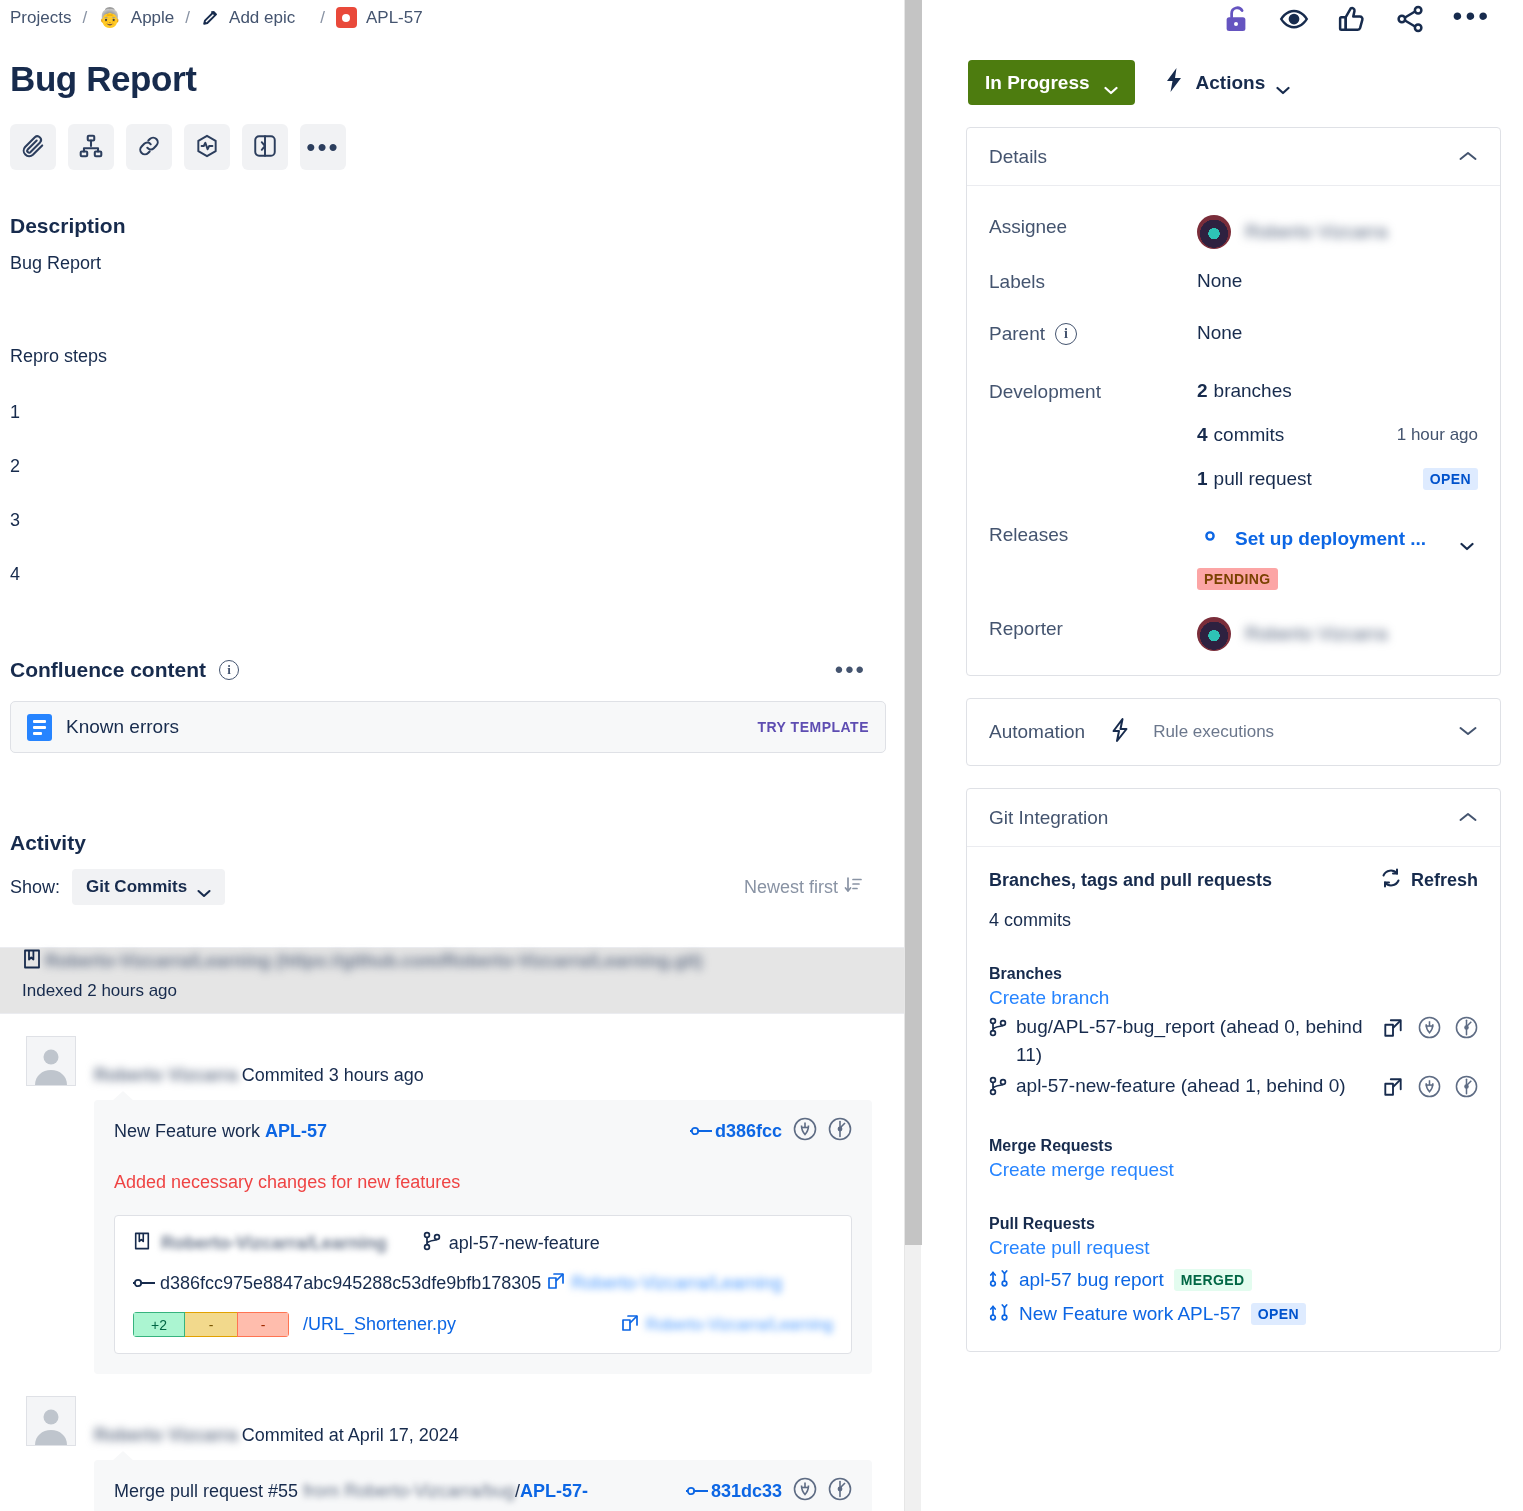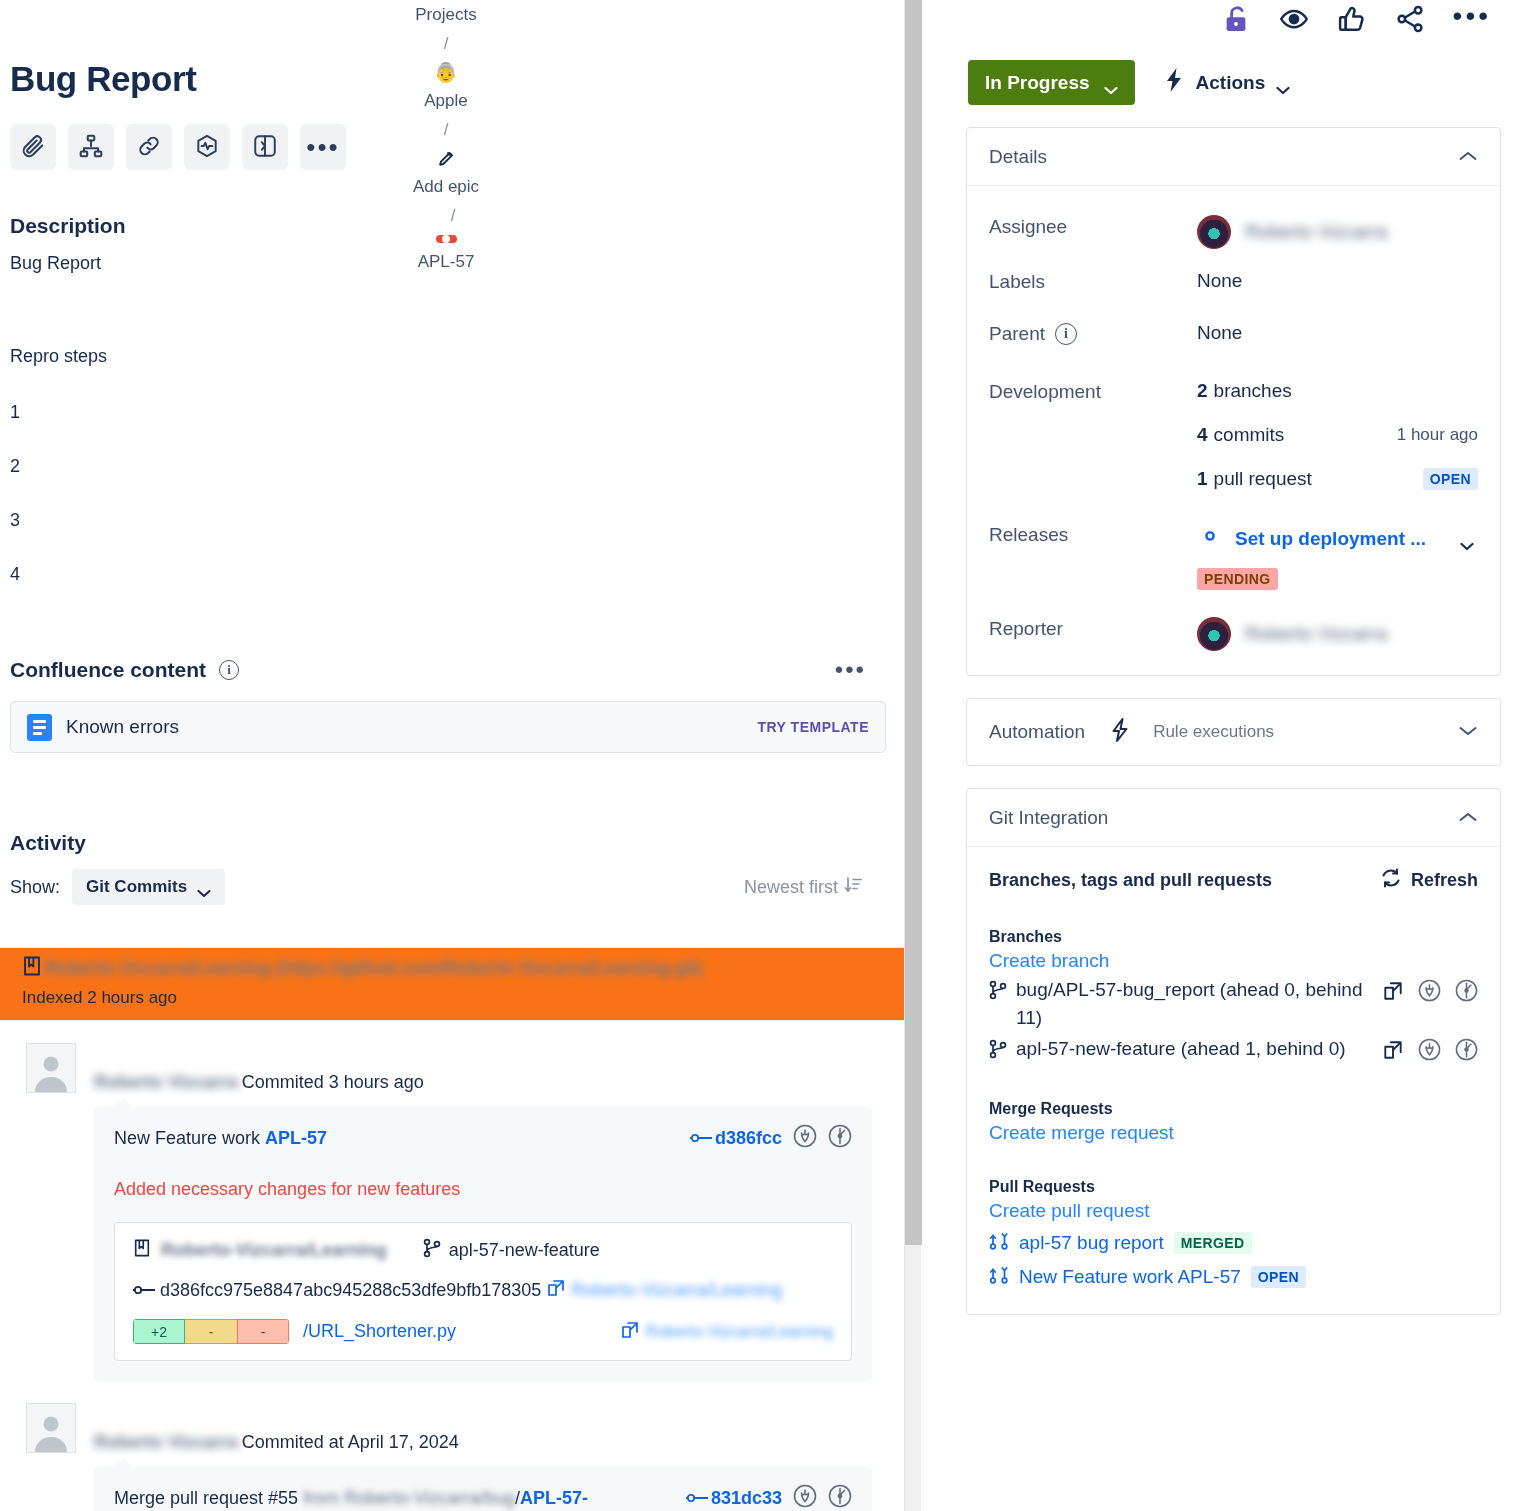"Projects" #breadcrumb { flex-direction: column -> none }
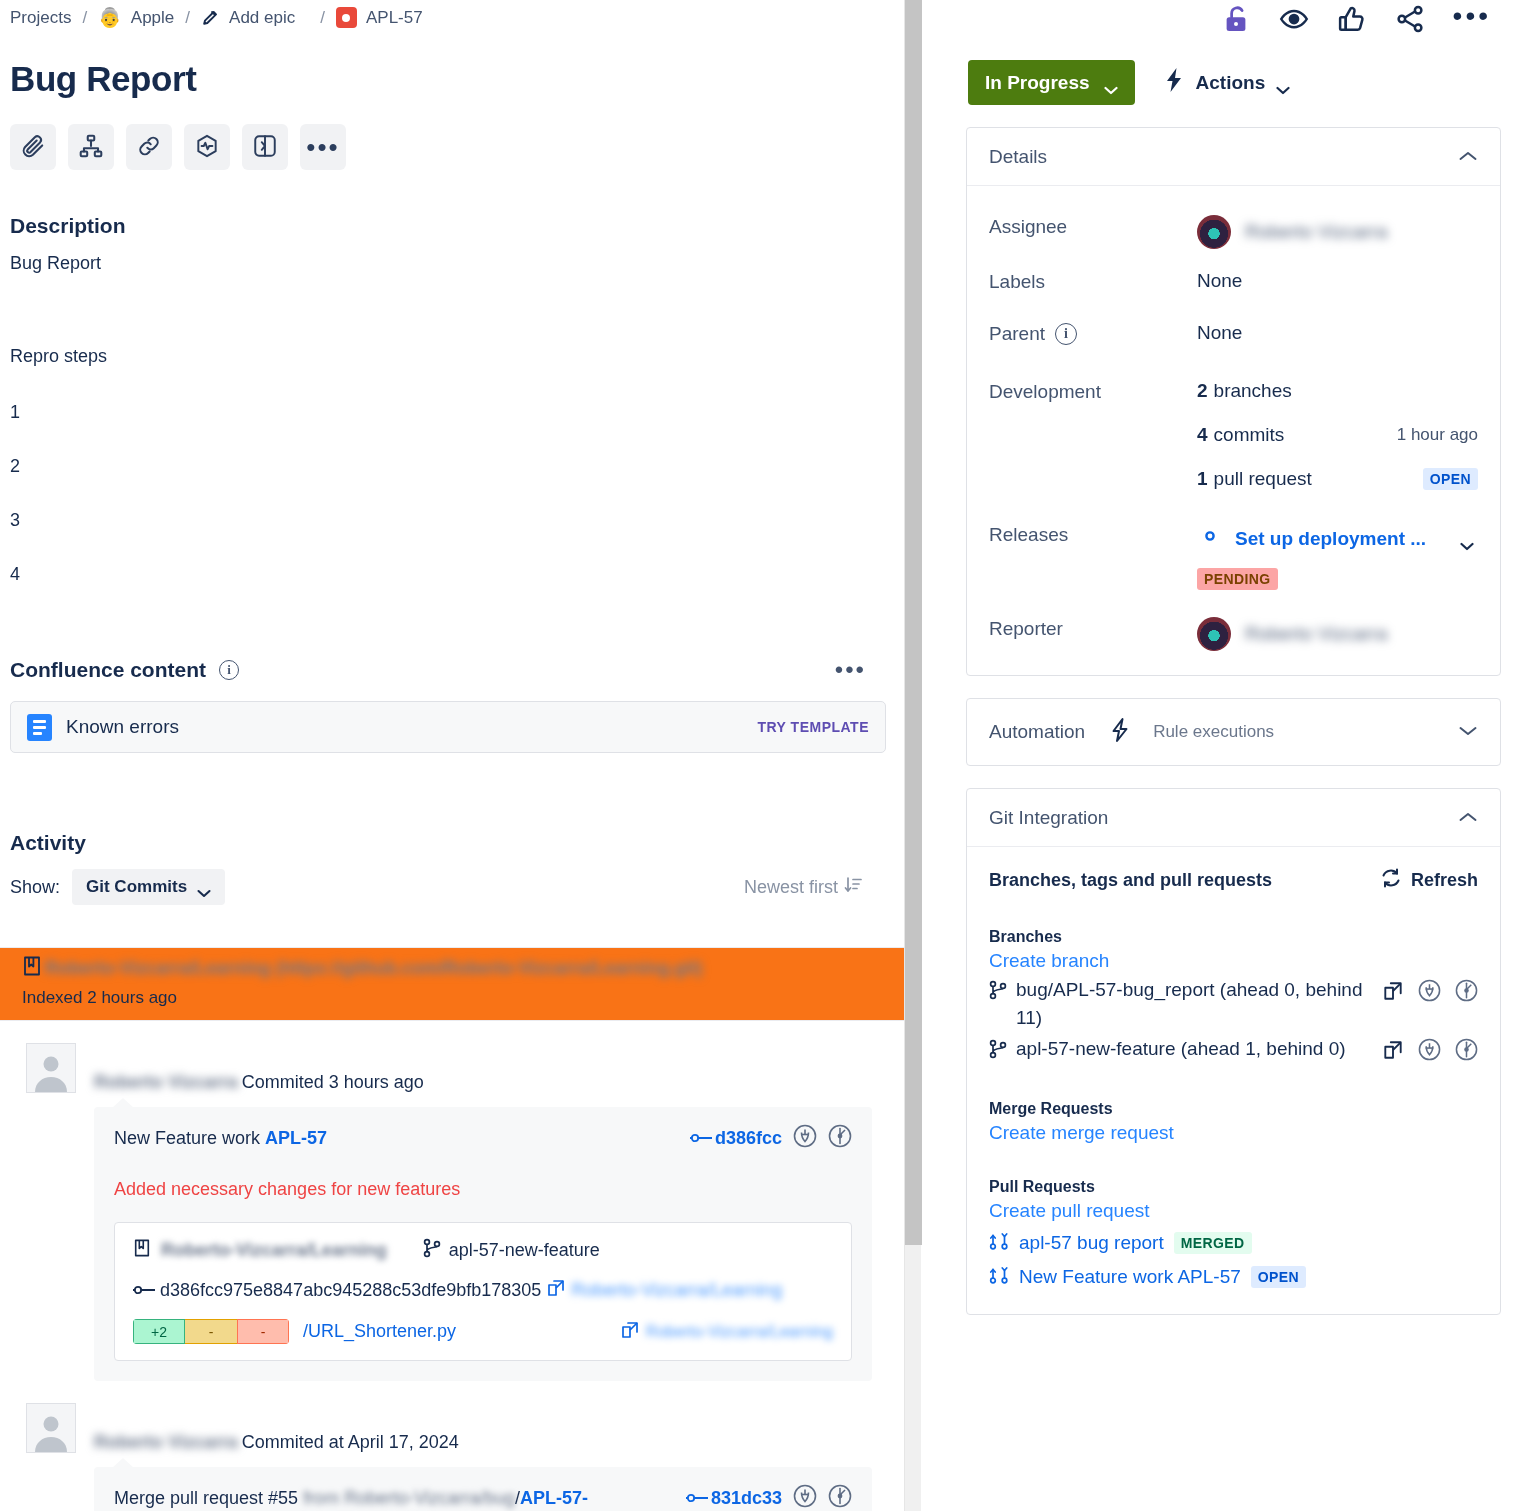"4 commits" div { html: none -> <div>4 commits</div> }
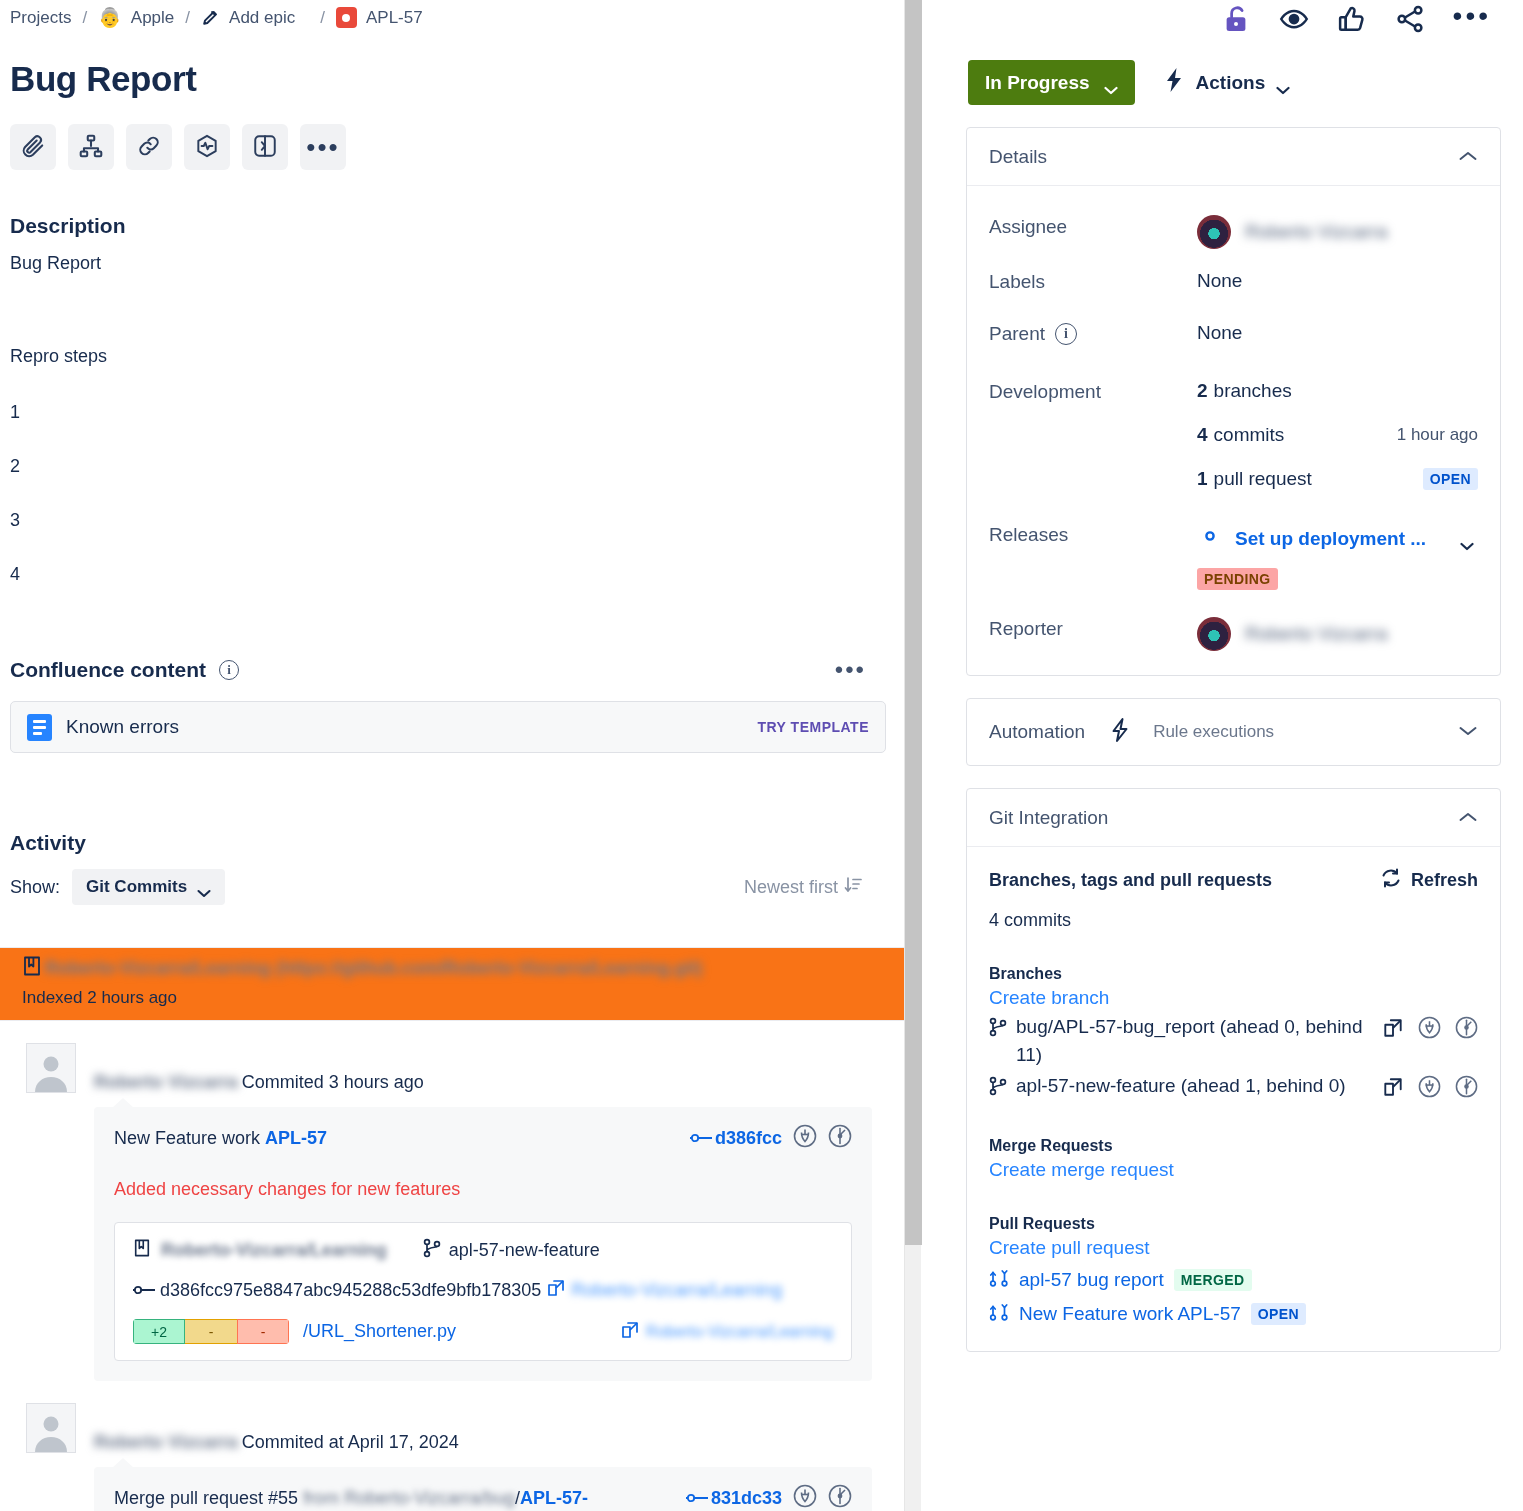"Indexed 2 hours ago" #repo-header { background: #f97316 -> #e5e5e5; padding: 7px 0 12px 22px -> 0 0 12px 22px }
